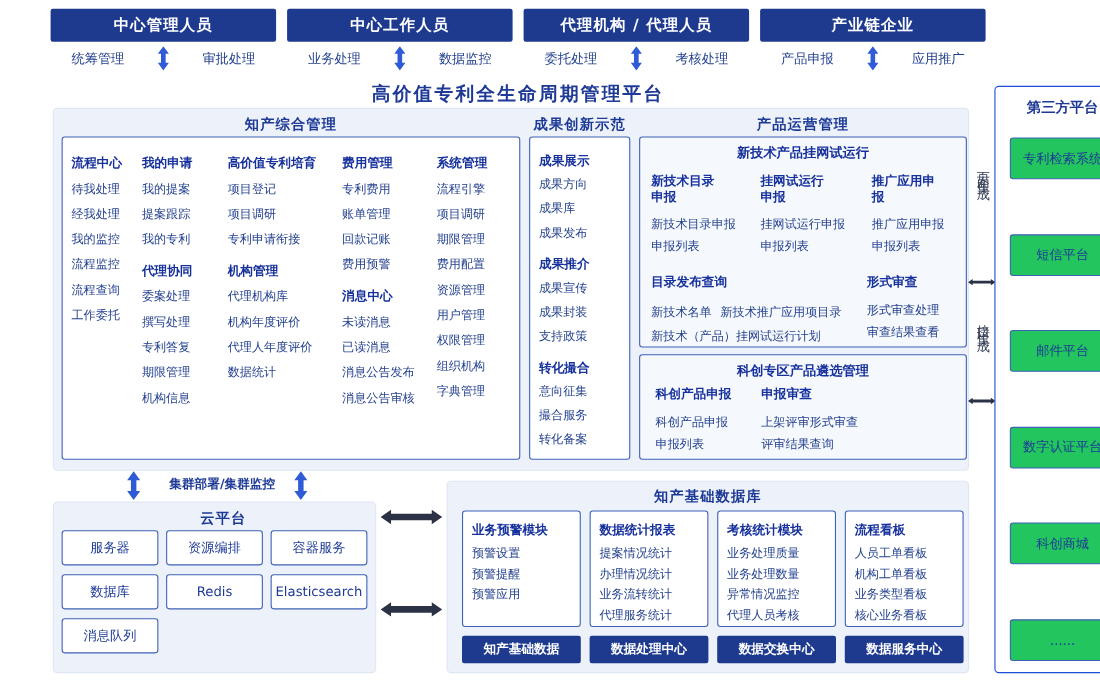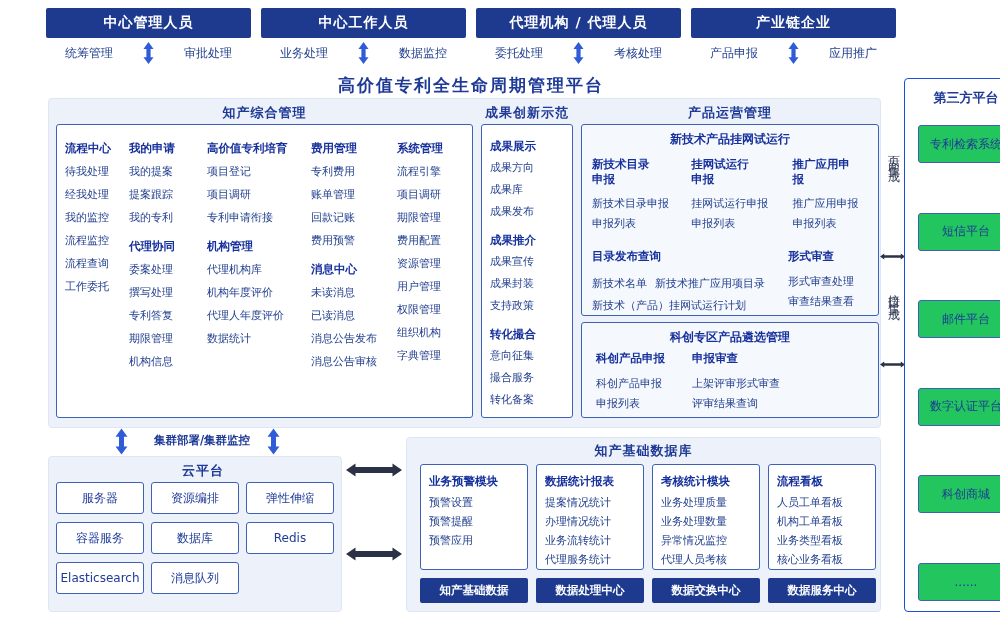"弹性伸缩" div.cloud-box { html: <div>弹性伸缩</div> -> none }
